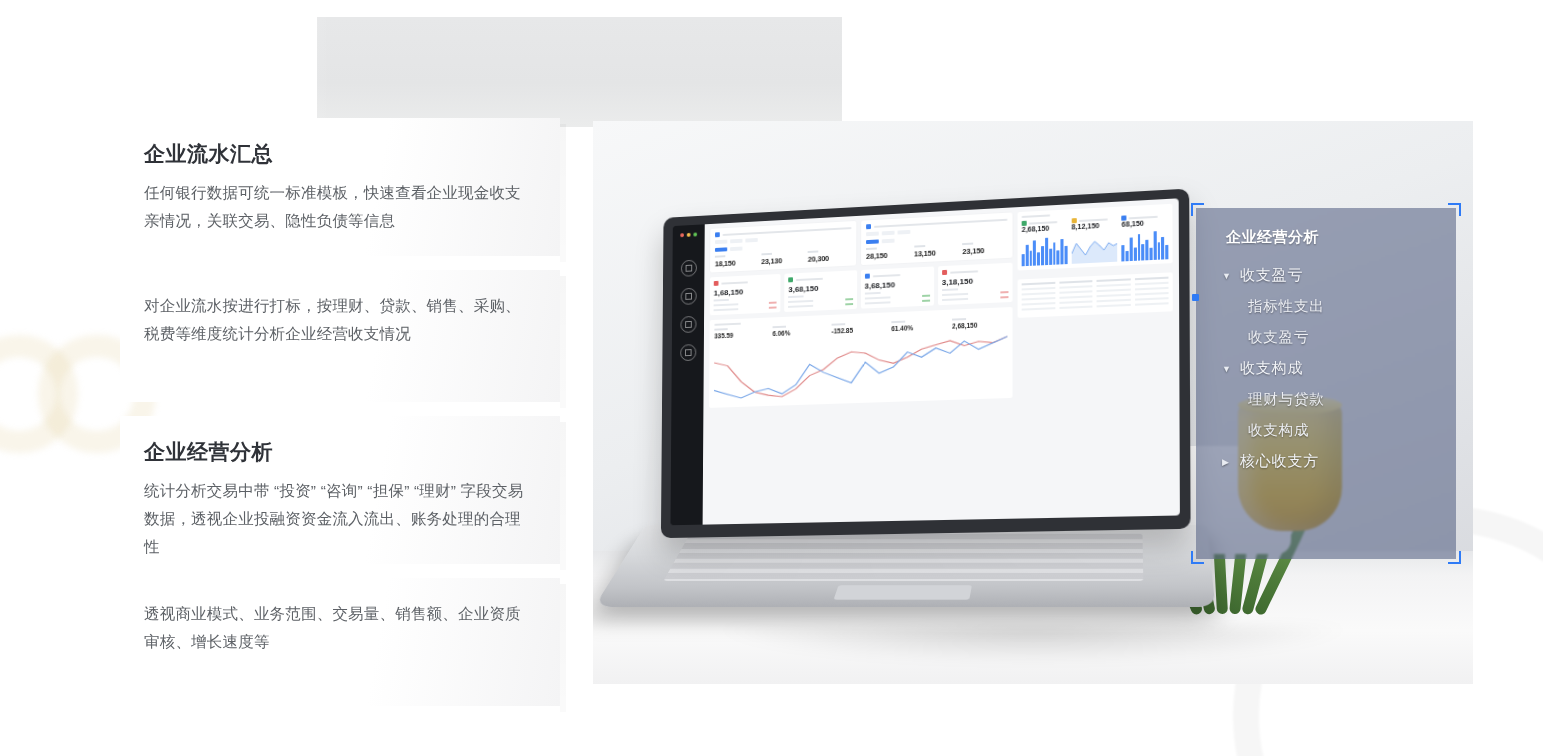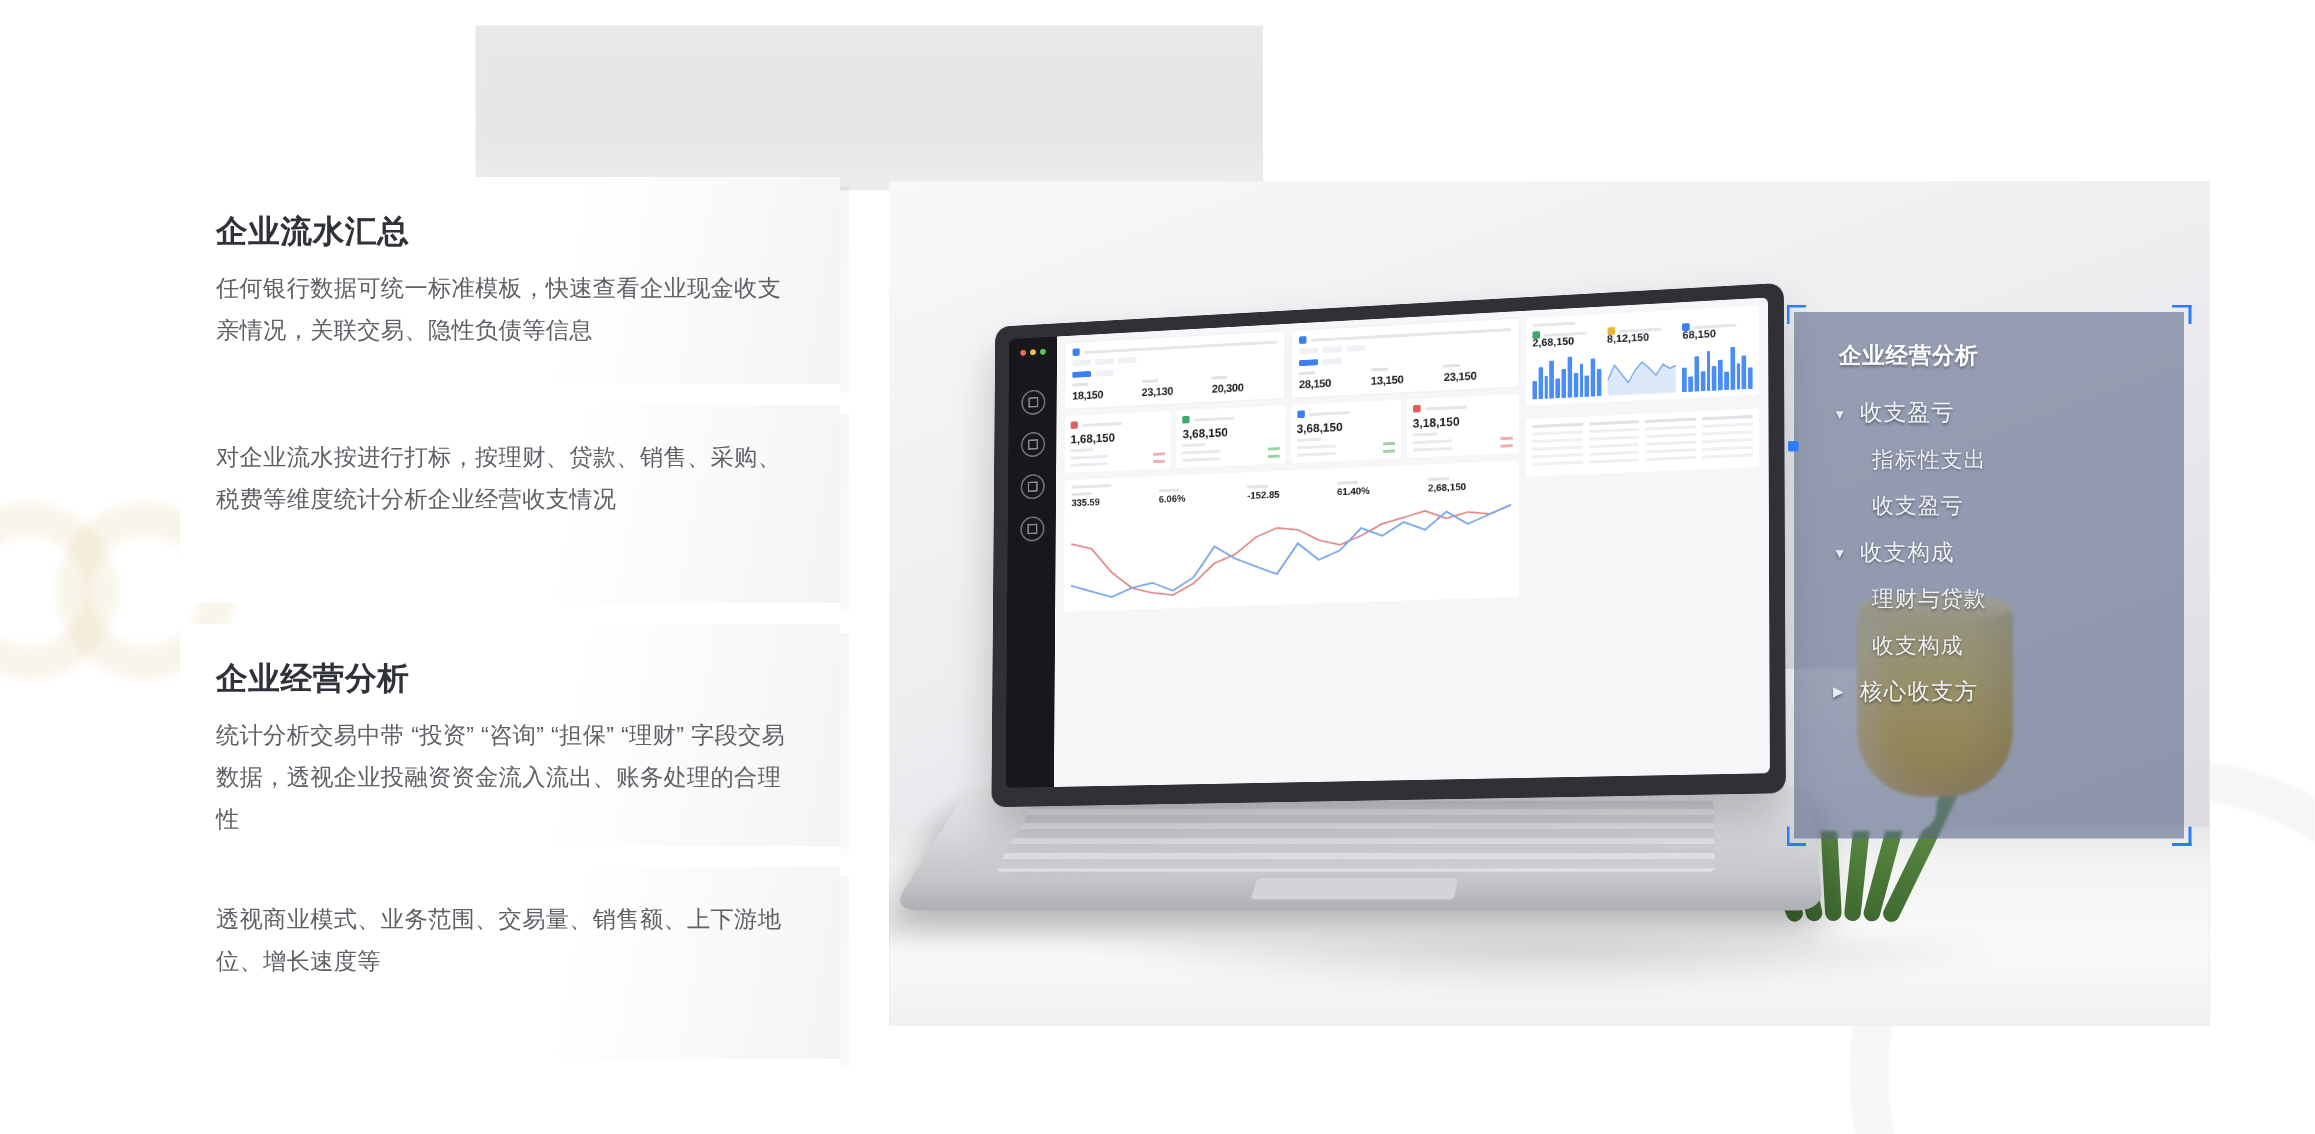"透视商业模式、业务范围、交易量、销售额、上下游地位、增长速度等" div.card-desc { text: 上下游地位 -> 企业资质审核 }
